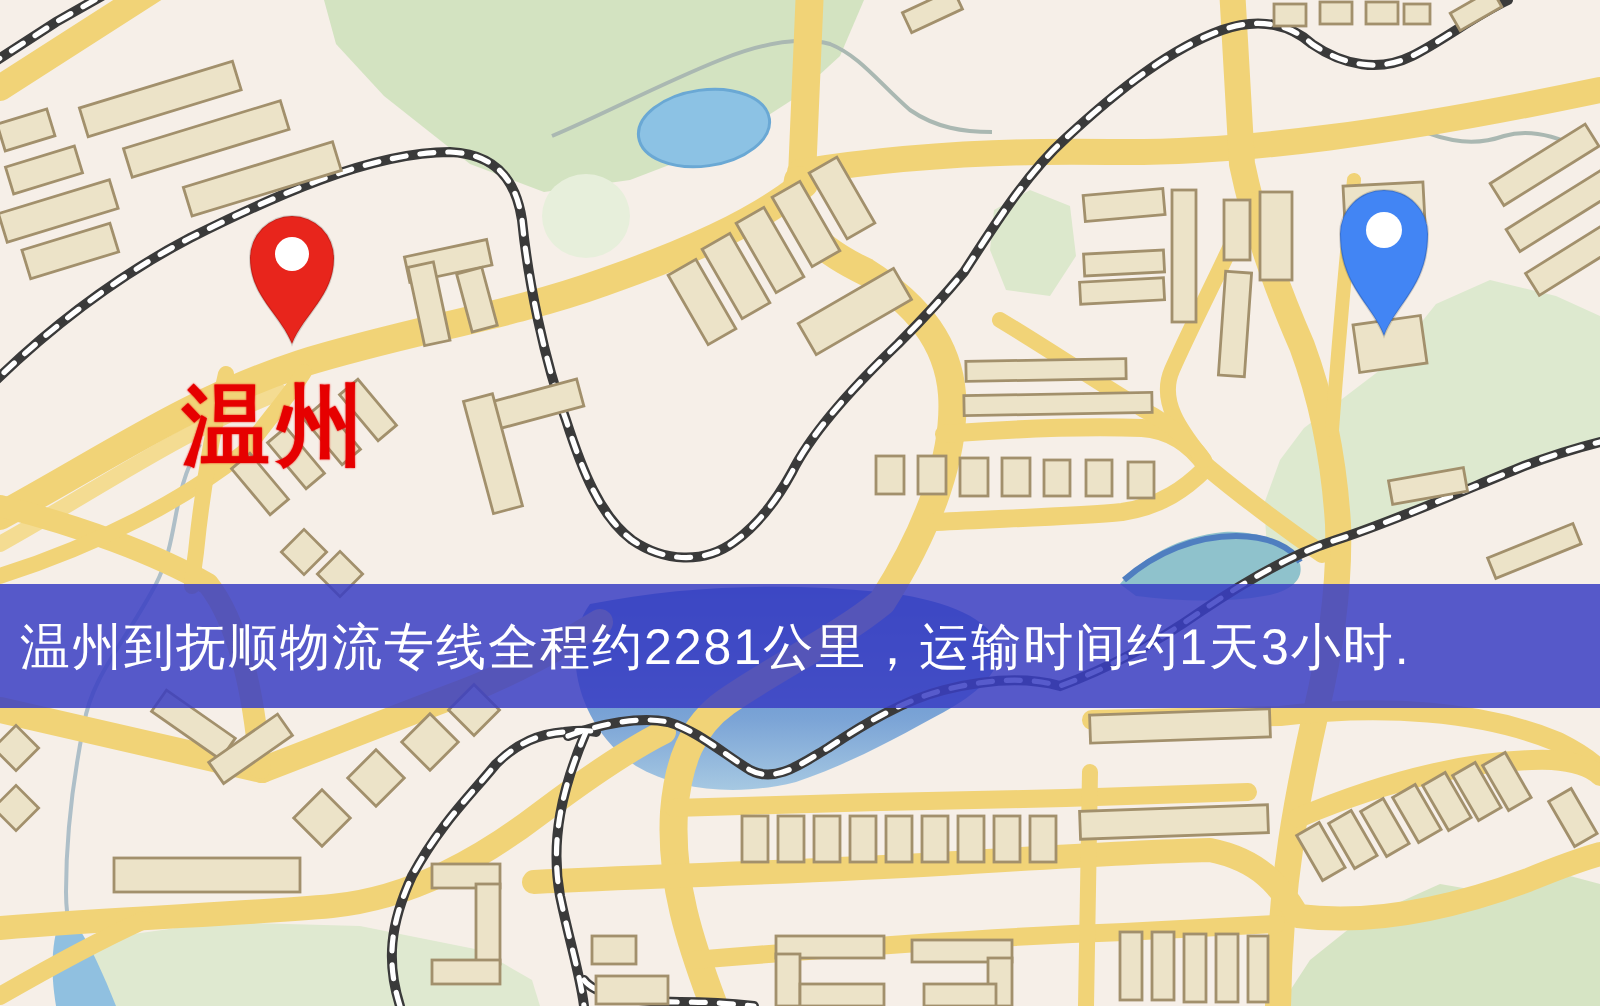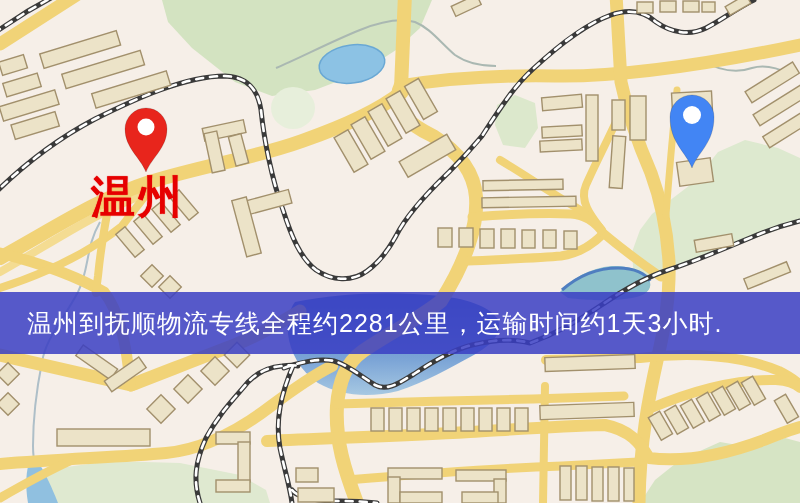"温州" .city-label { margin-top: none -> 16px }
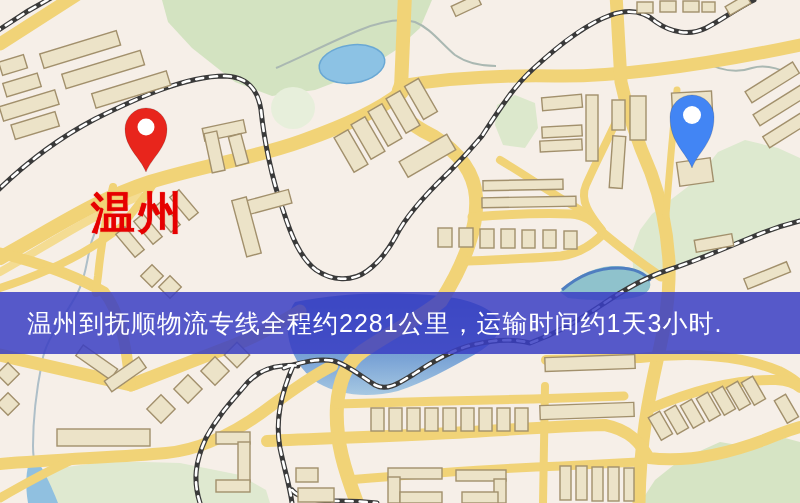"温州到抚顺物流专线全程约2281公里，运输时间约1天3小时." .banner span { padding-left: 27px -> 10px }
